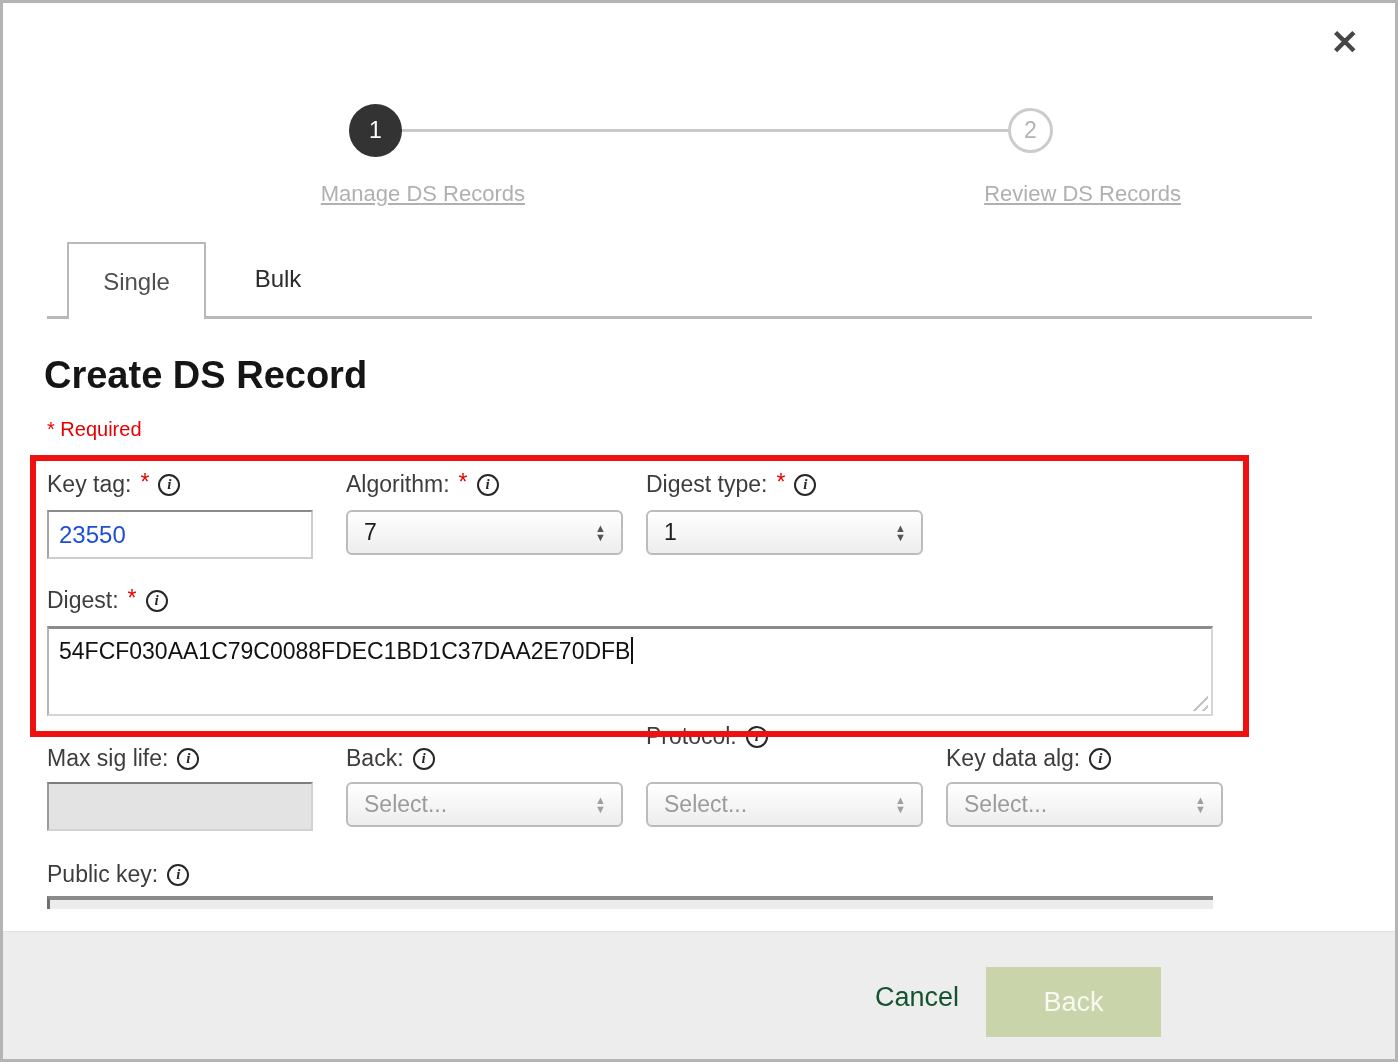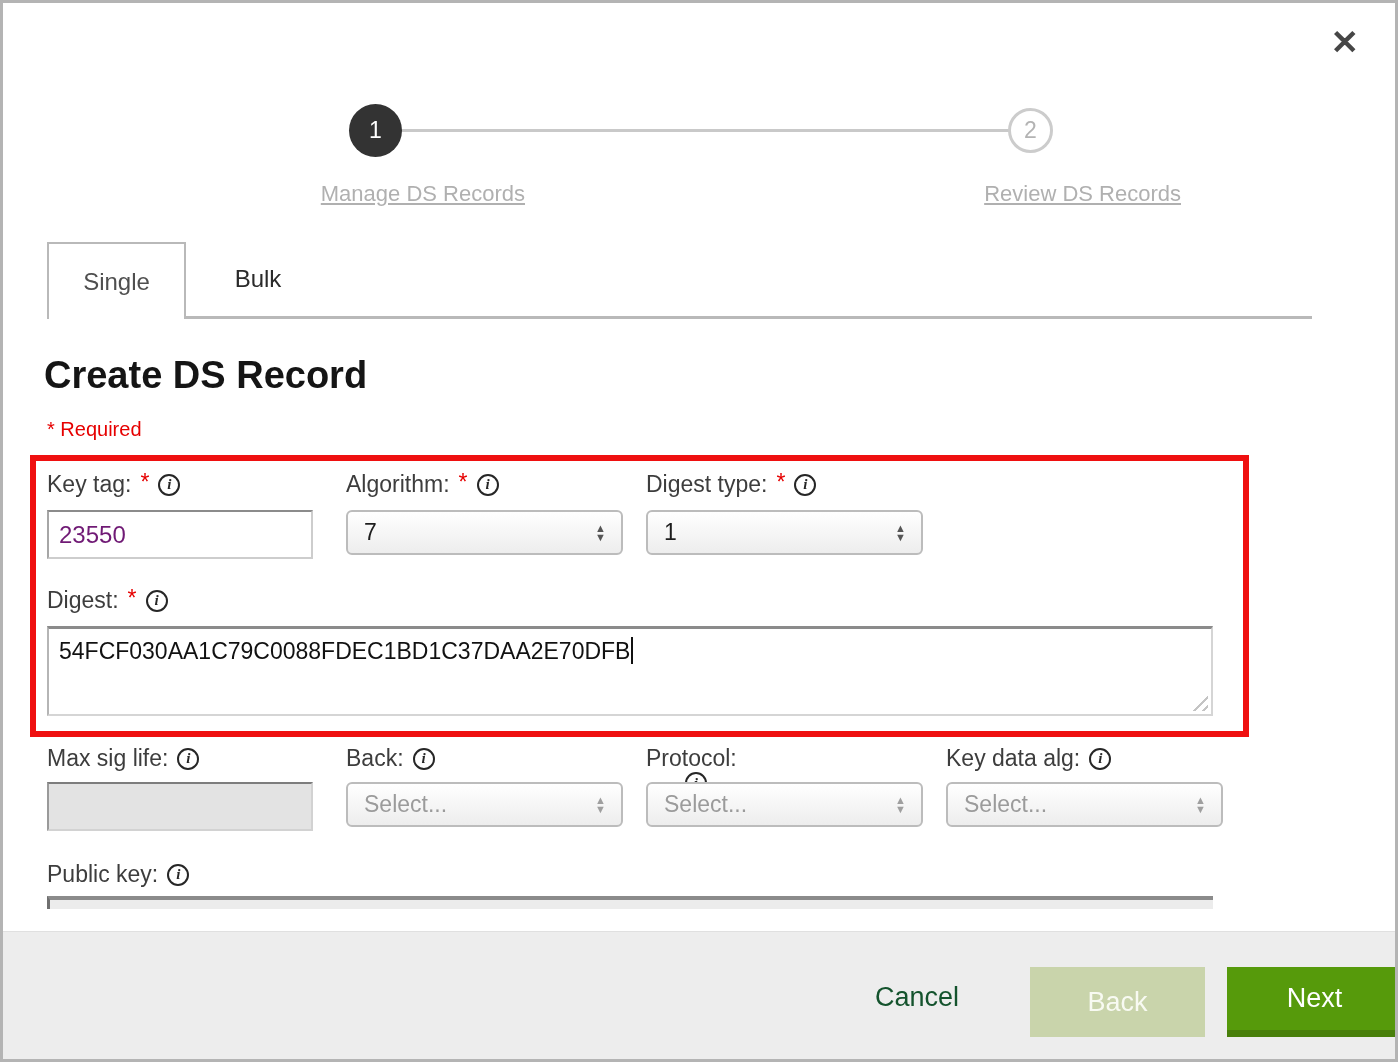"Single" .tab { margin-left: none -> 20px }
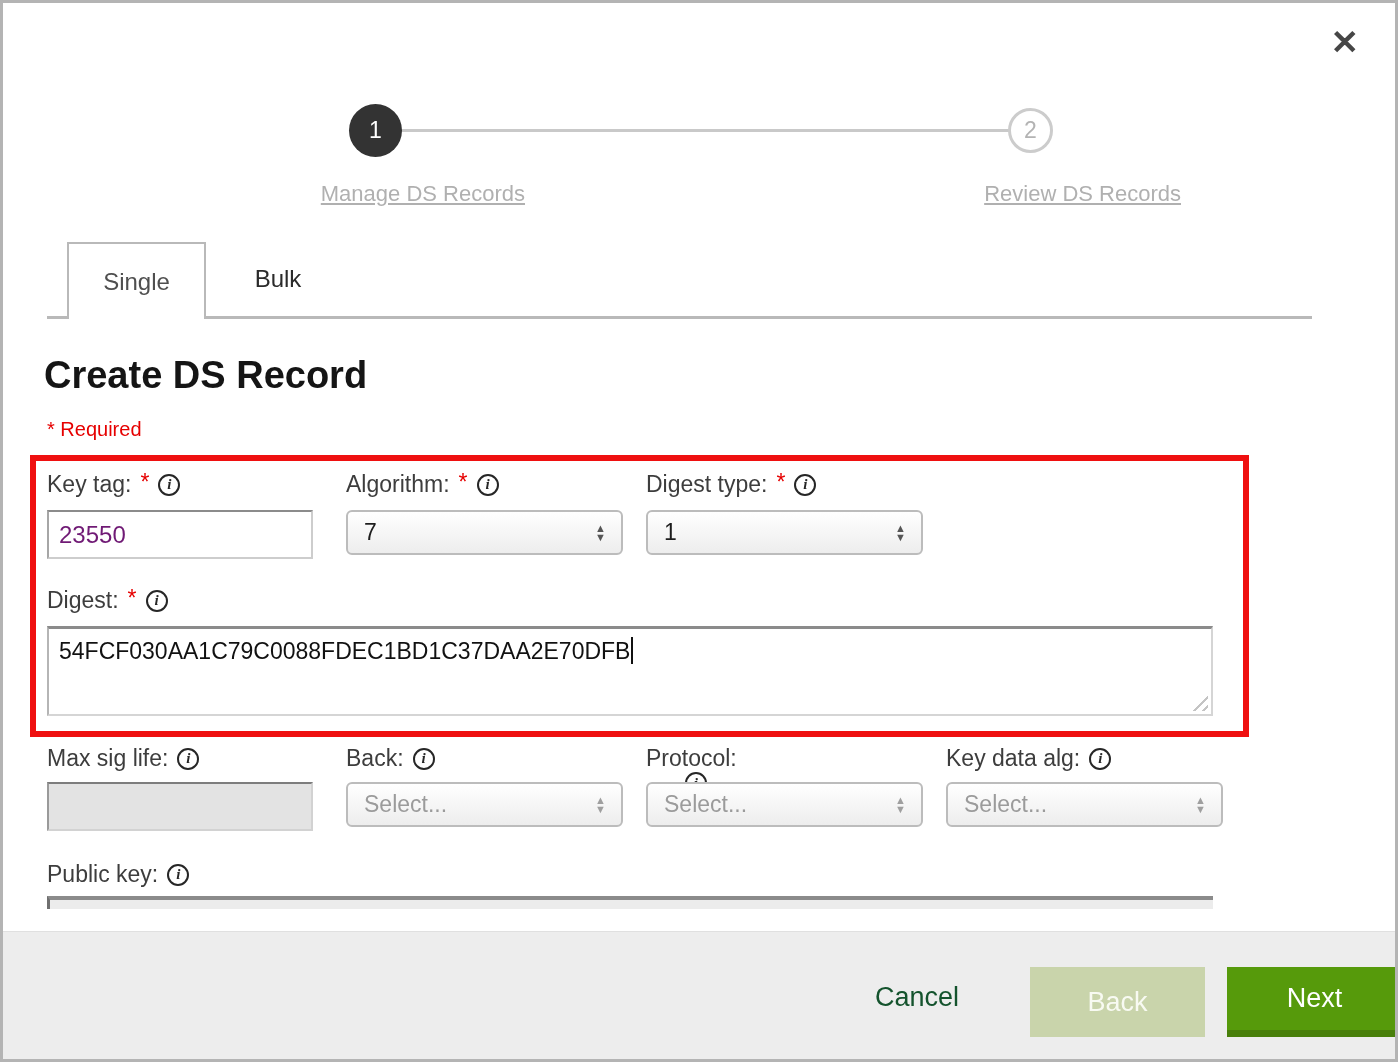"23550" .tinput { color: #701a75 -> #1d4ed8 }
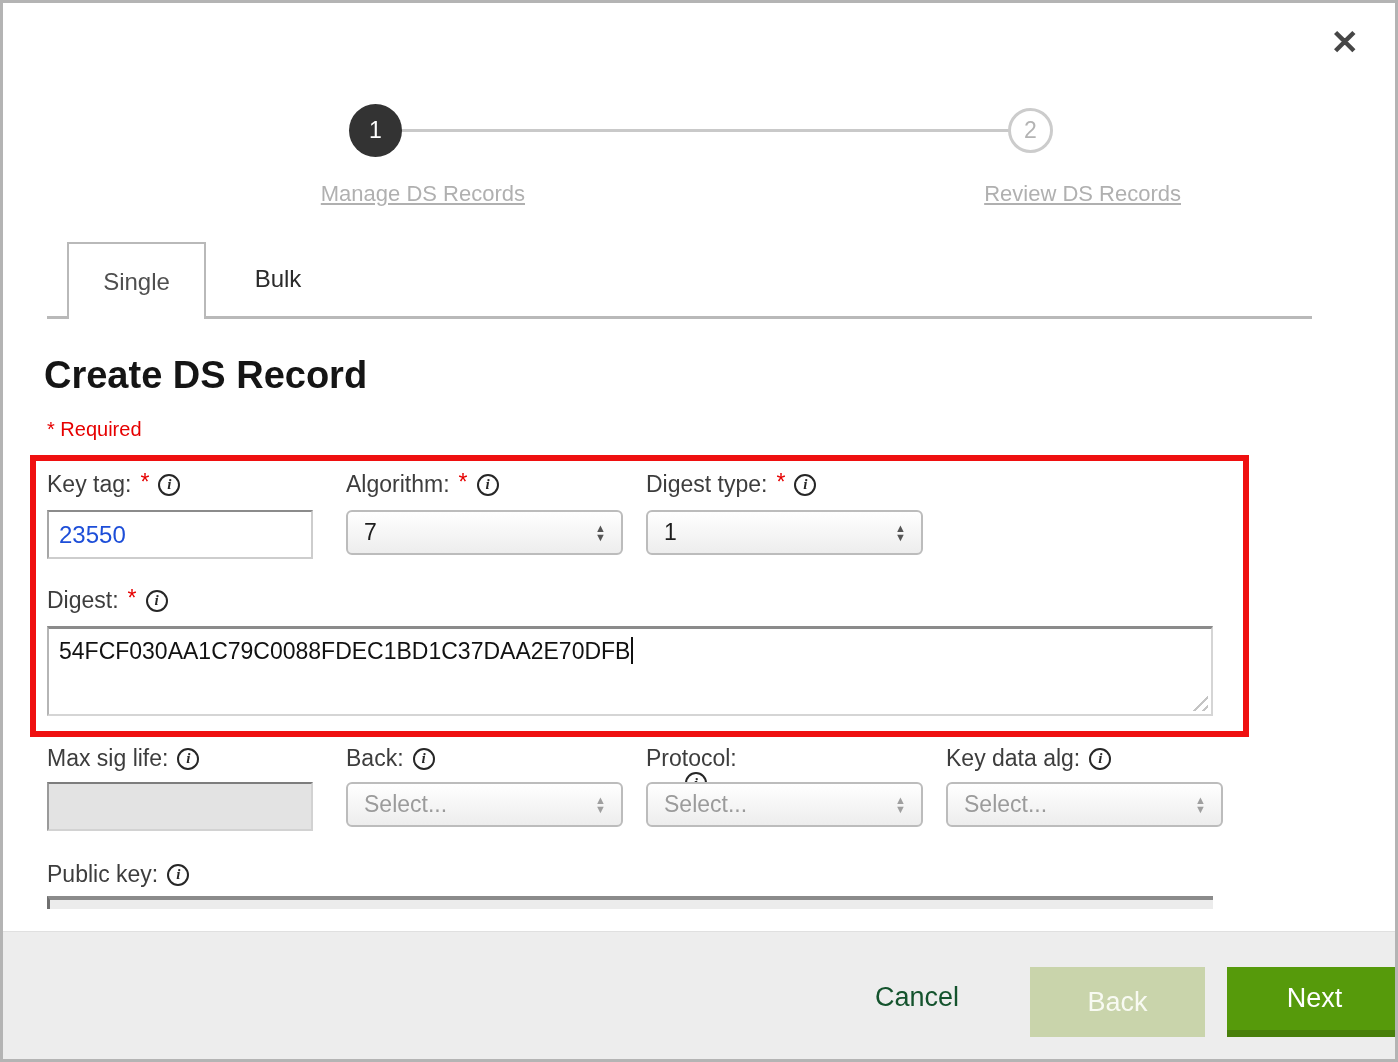"Protocol:" div.flabel { flex-direction: column -> none; top: 742px -> 720px }
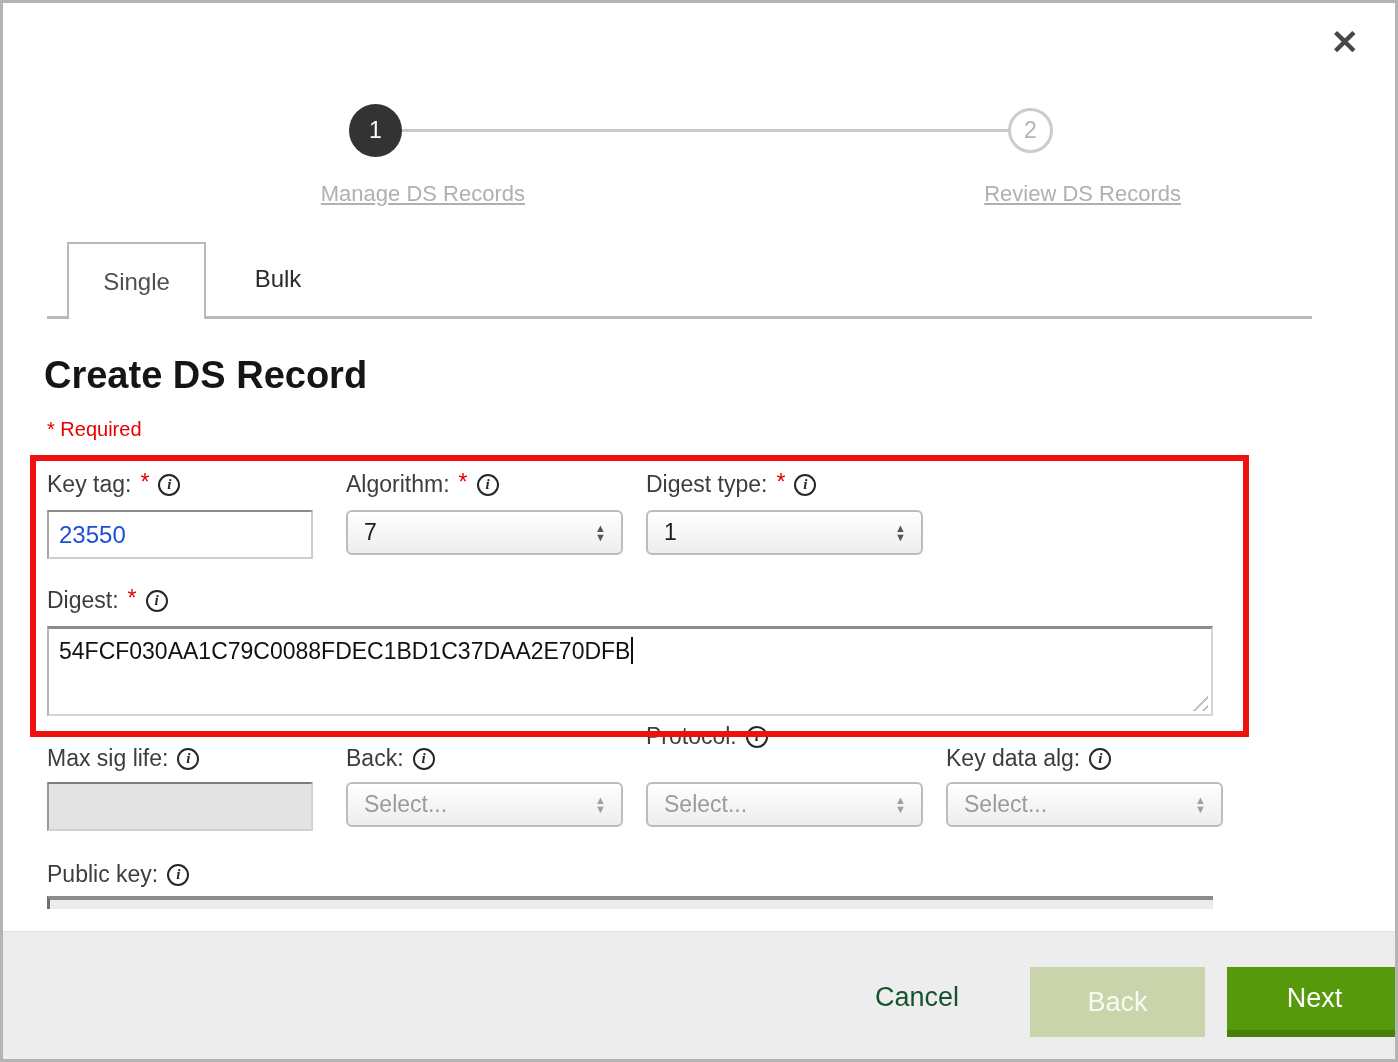"Back" .btn { margin-left: 44px -> none }
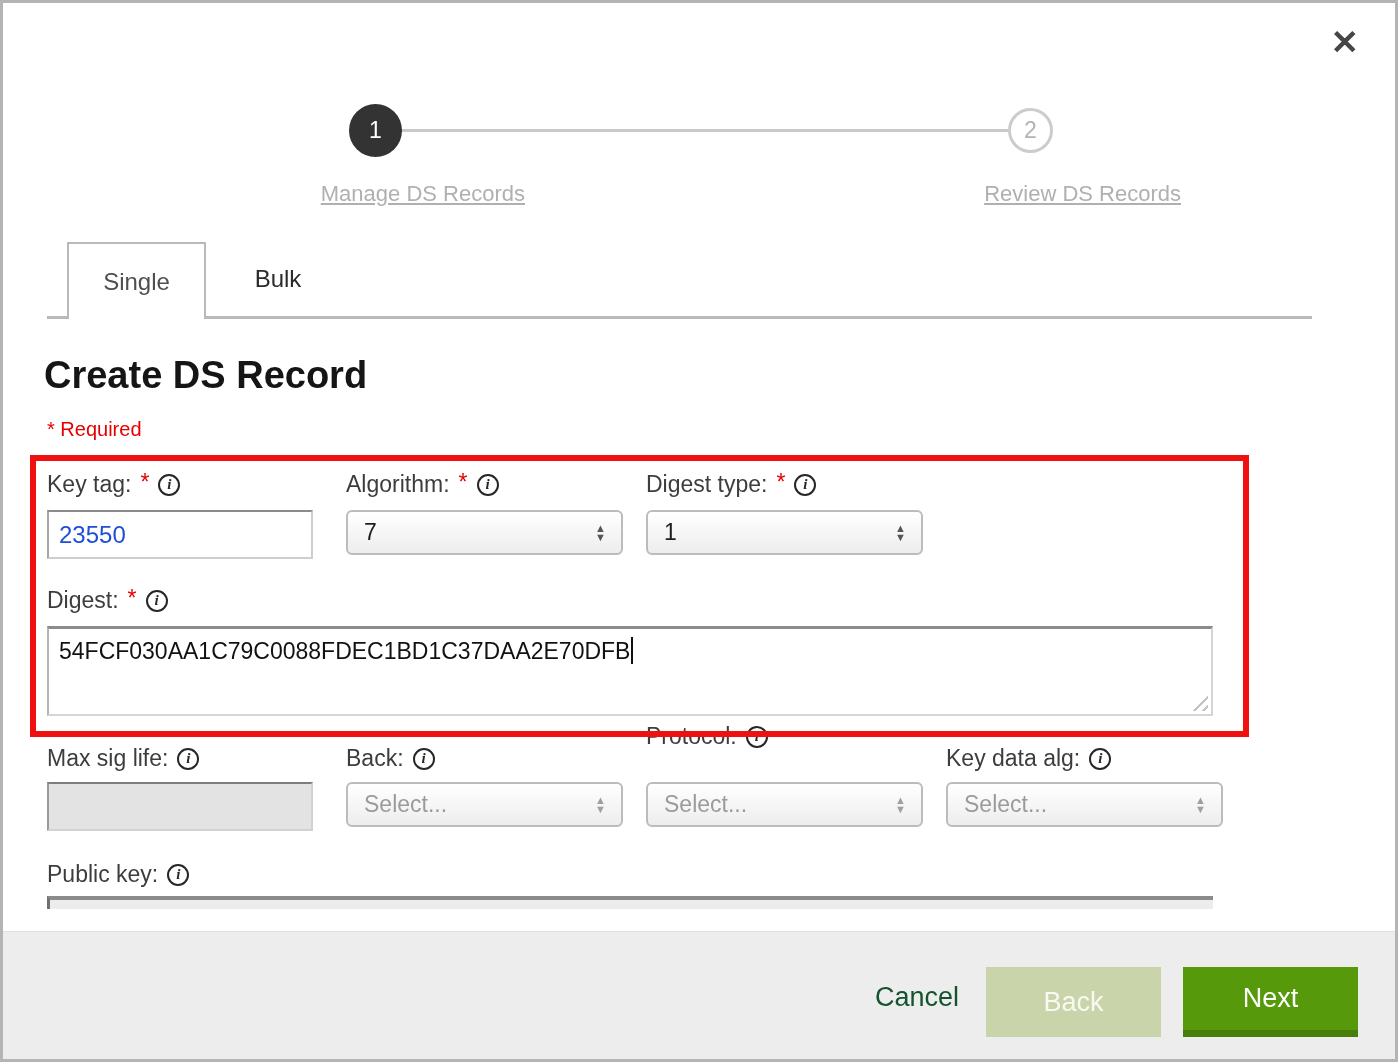"Next" button.btn { html: <button>Next</button> -> none }
